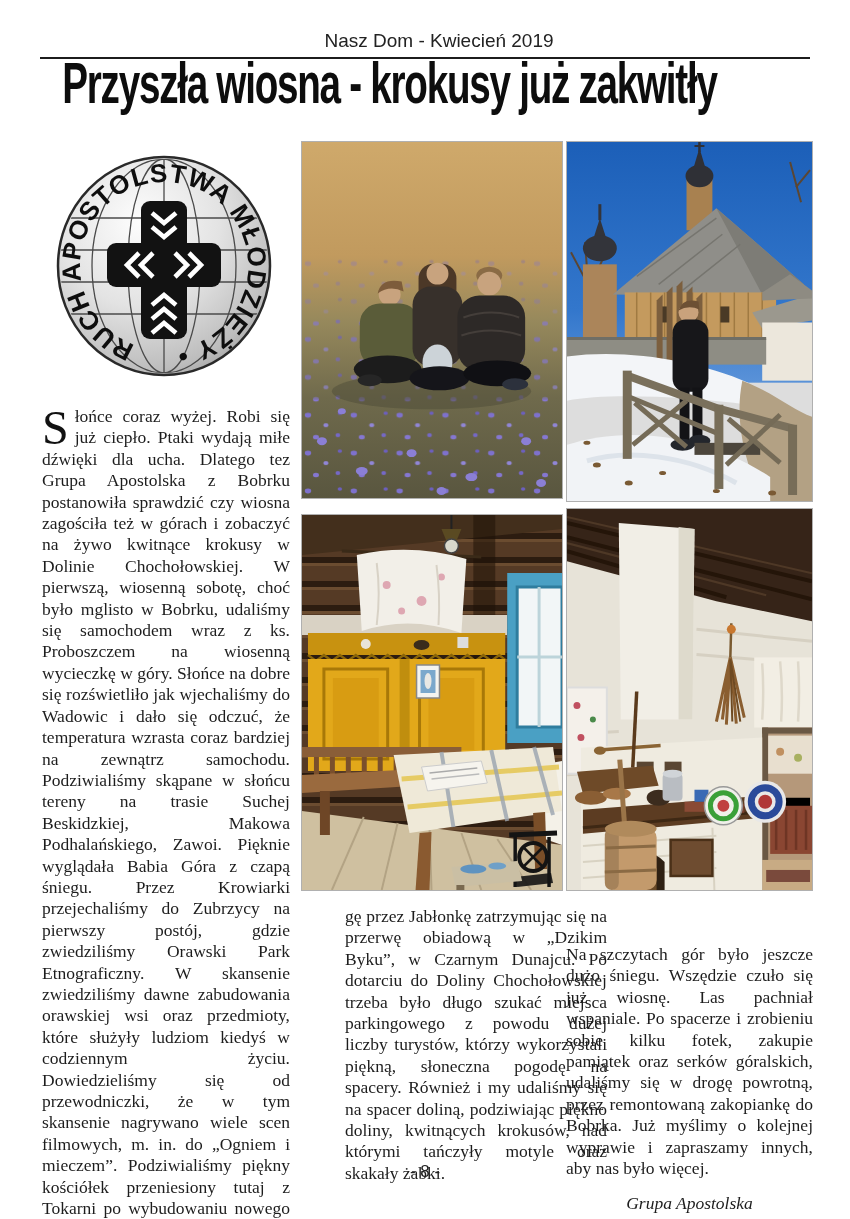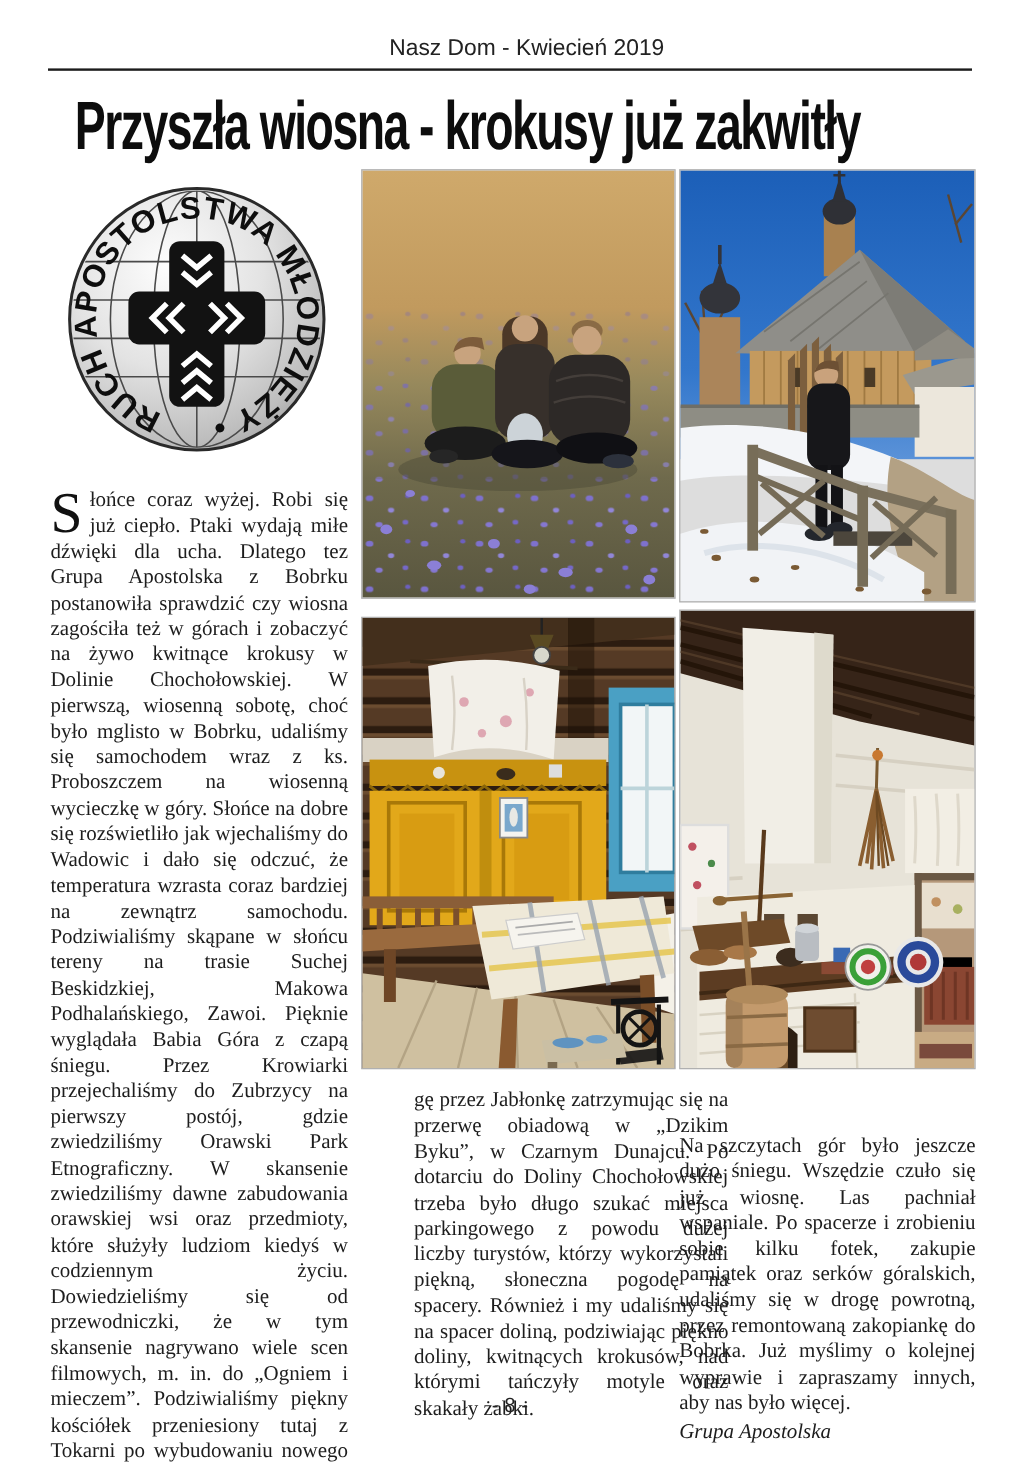"Przyszła wiosna - krokusy już" .headline-wrap { top: 77px -> 56px }
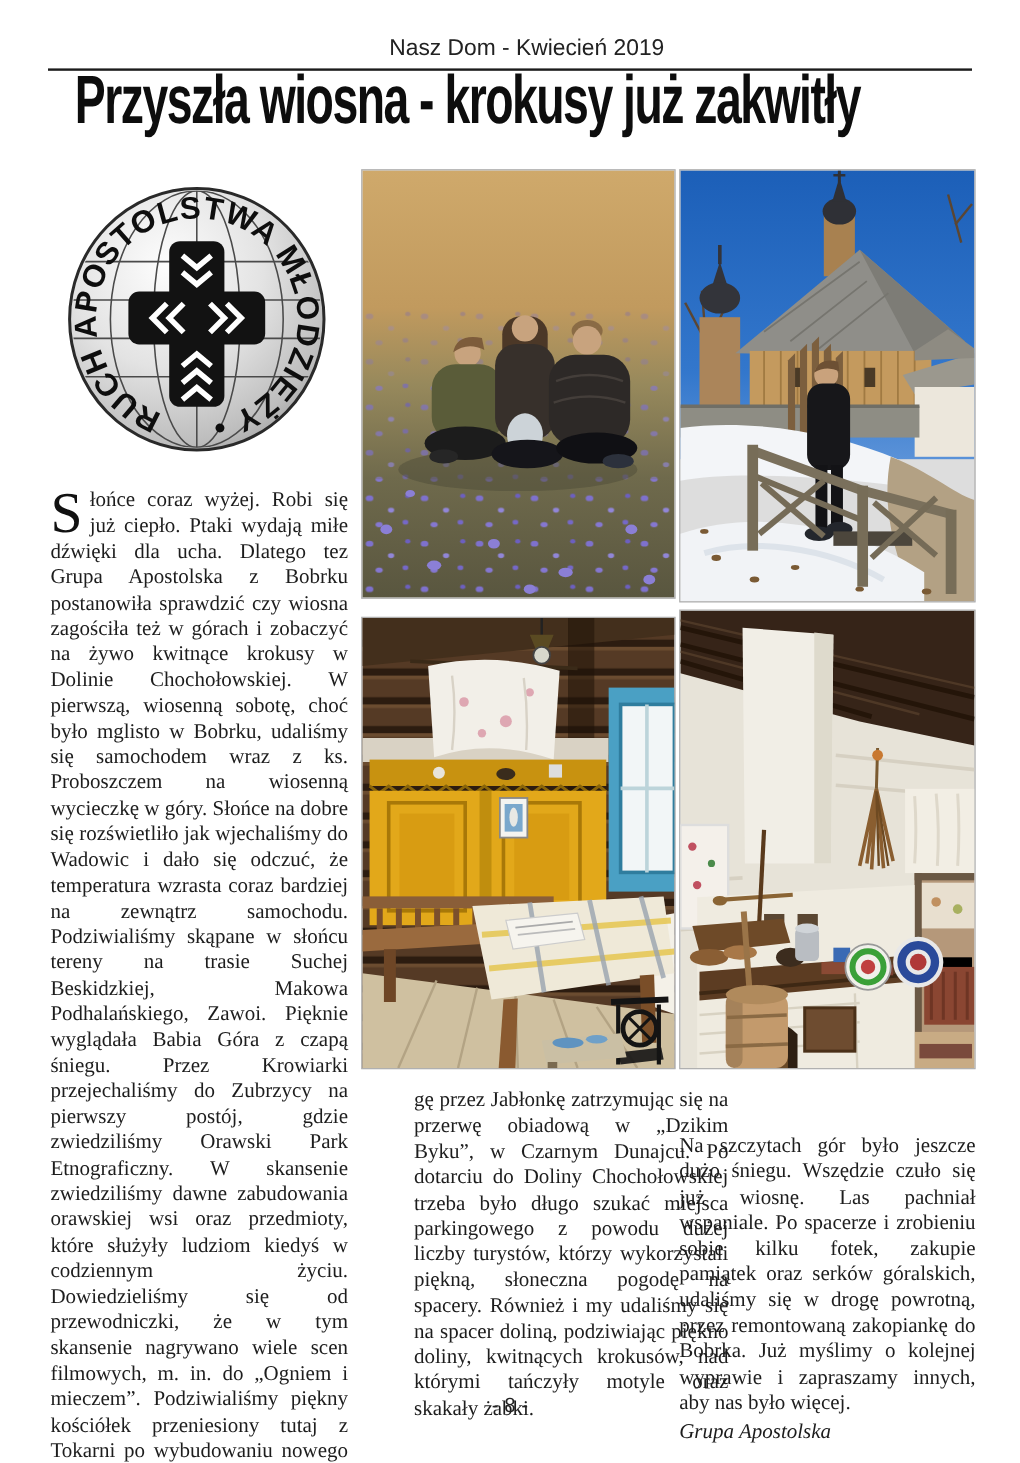"Grupa Apostolska" .signature { margin-top: 2px -> 13px; text-align: left -> center }
